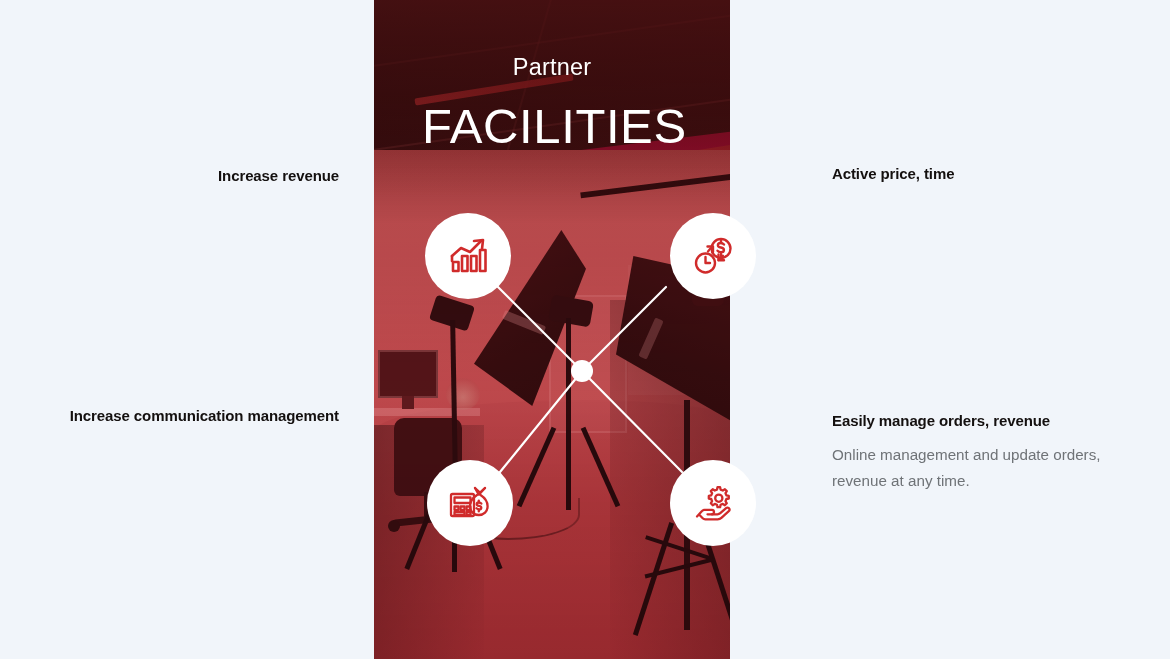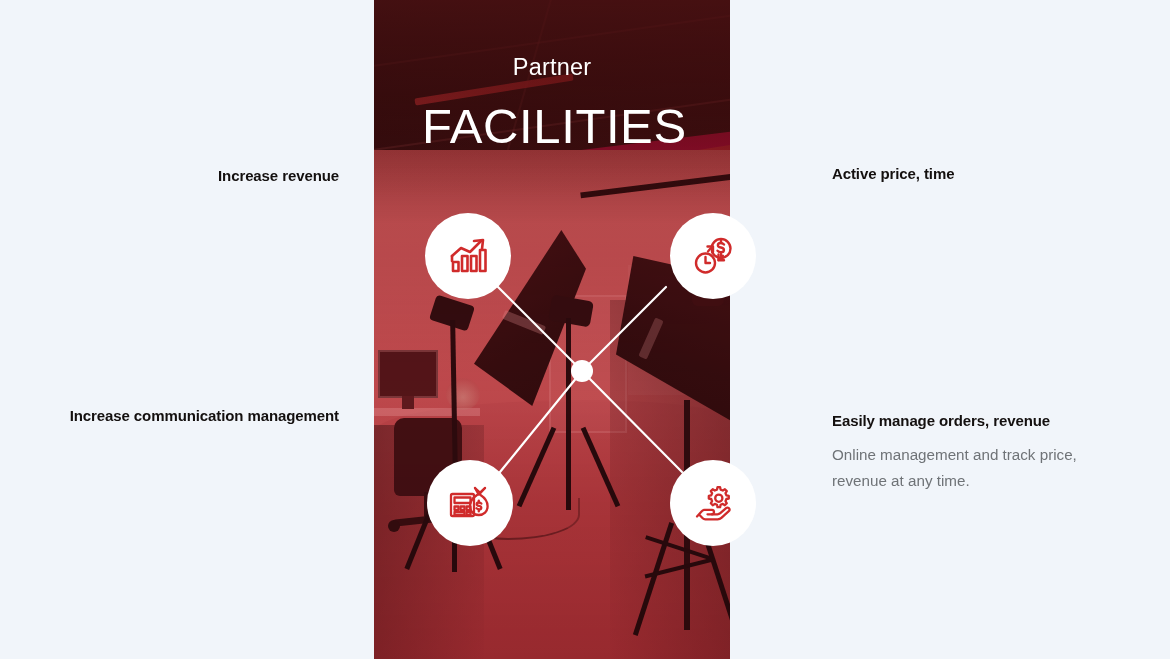"Online management and track price," div.f-body { text: track price -> update orders }
